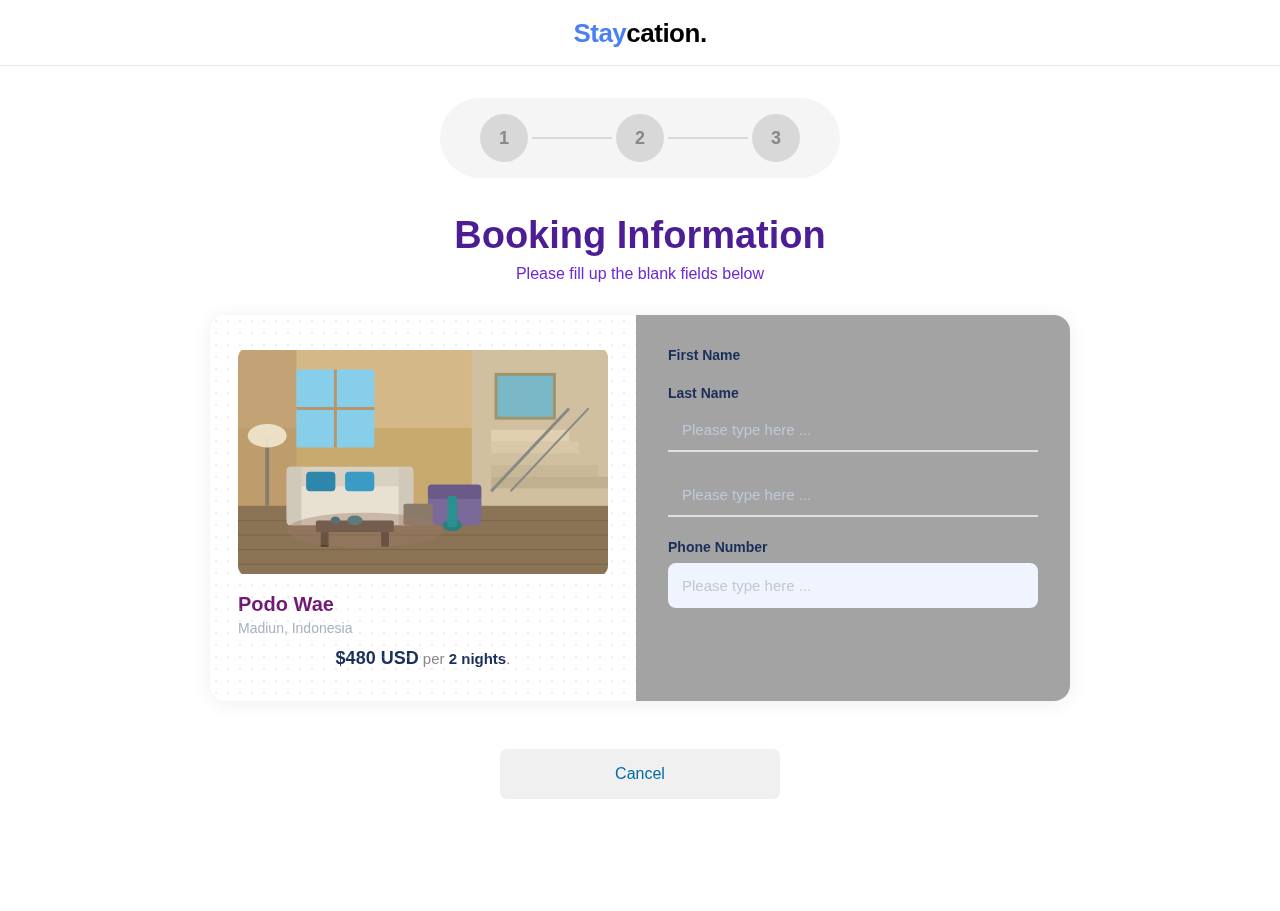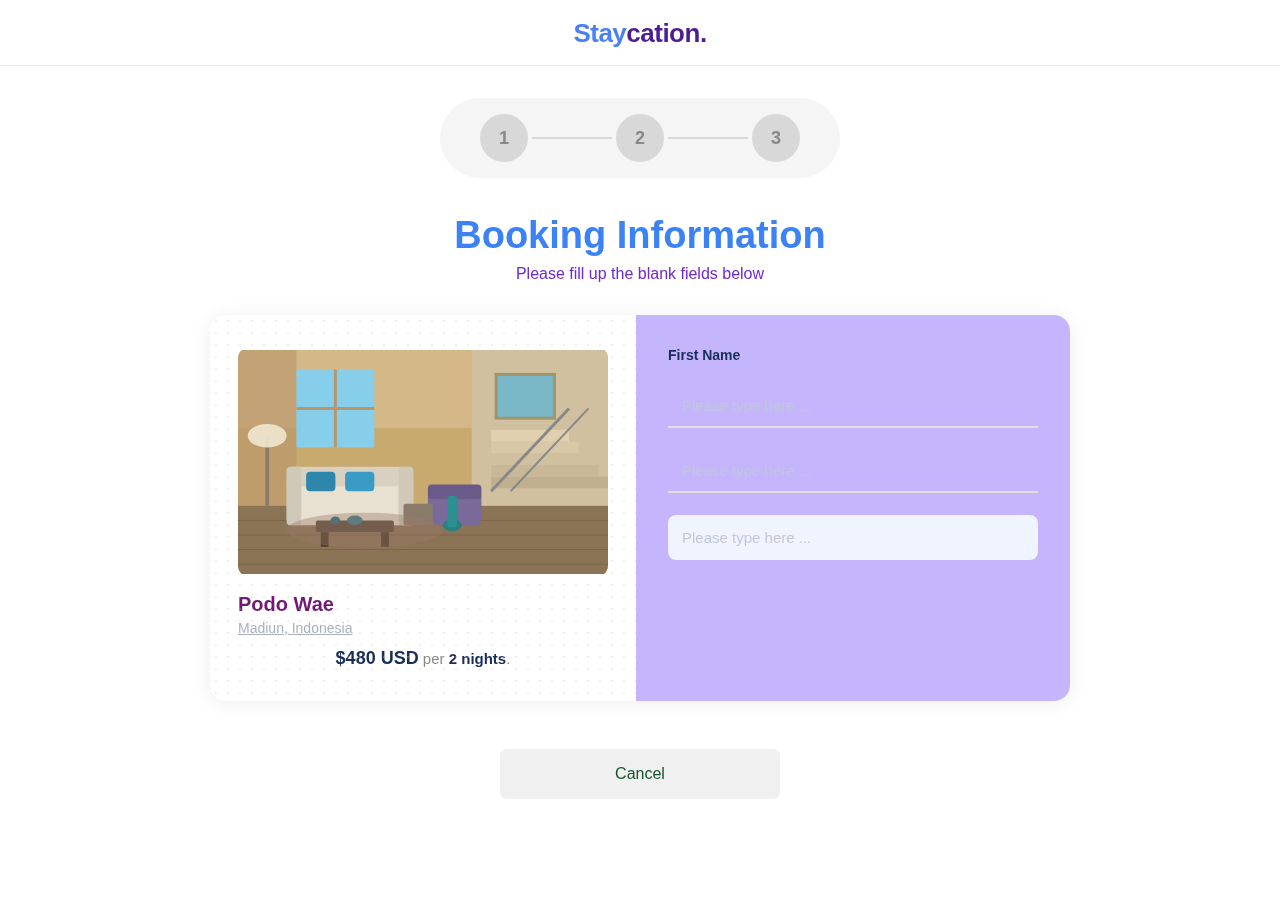"cation." .logo-cation { color: #4c1d95 -> #000000 }
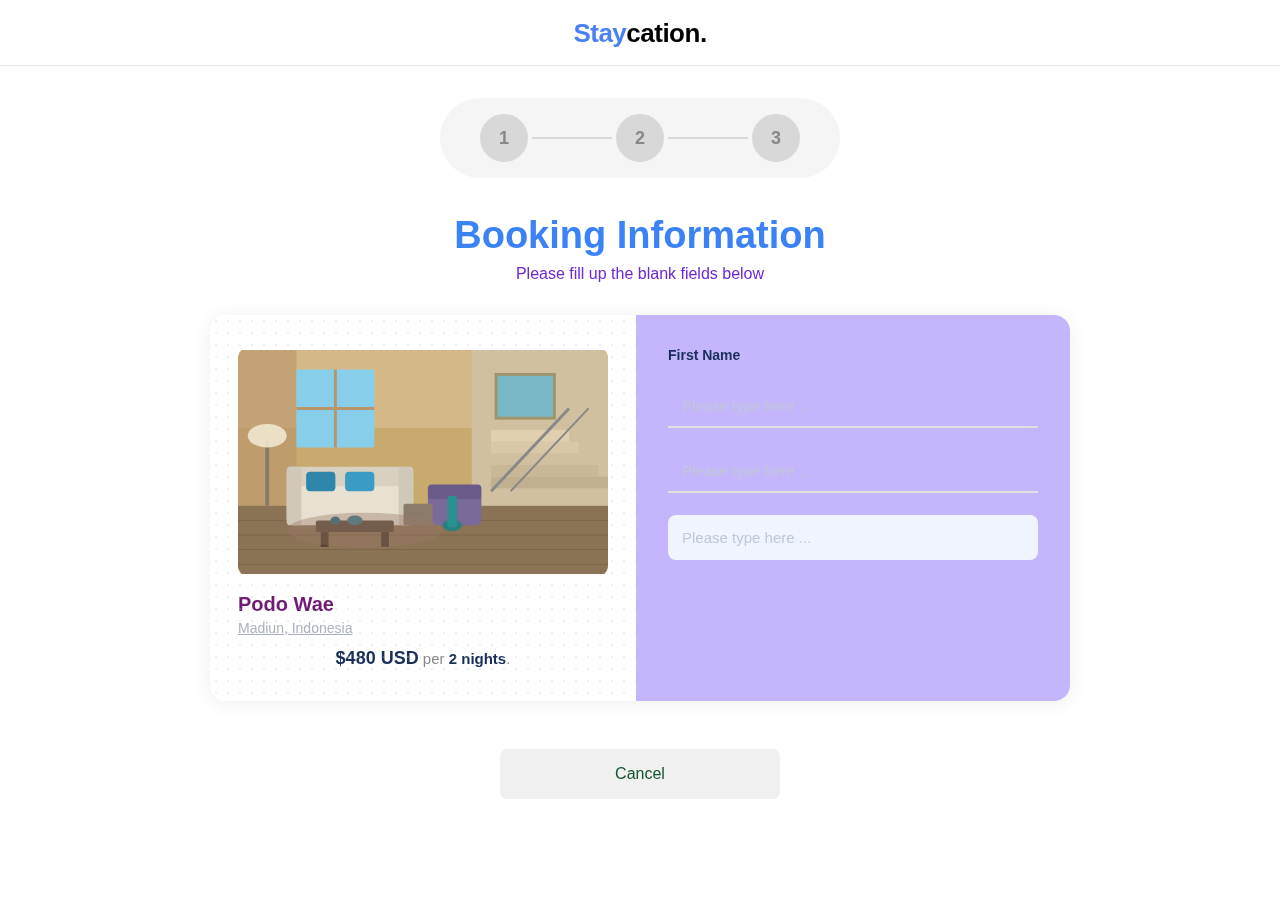"Booking Information" .page-title { color: #3b82f6 -> #4c1d95 }
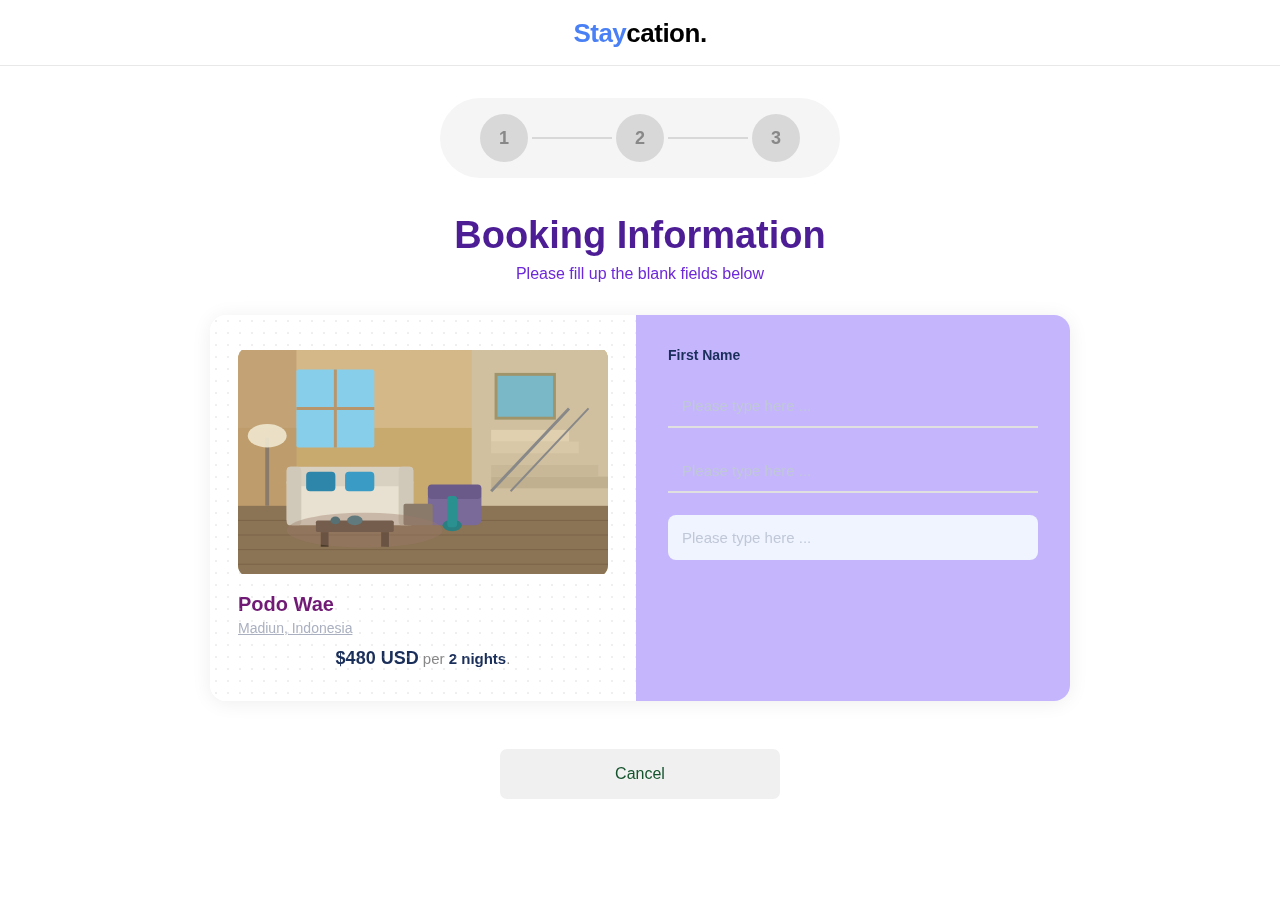"First Name" .form-panel { background: #c4b5fd -> #a3a3a3 }
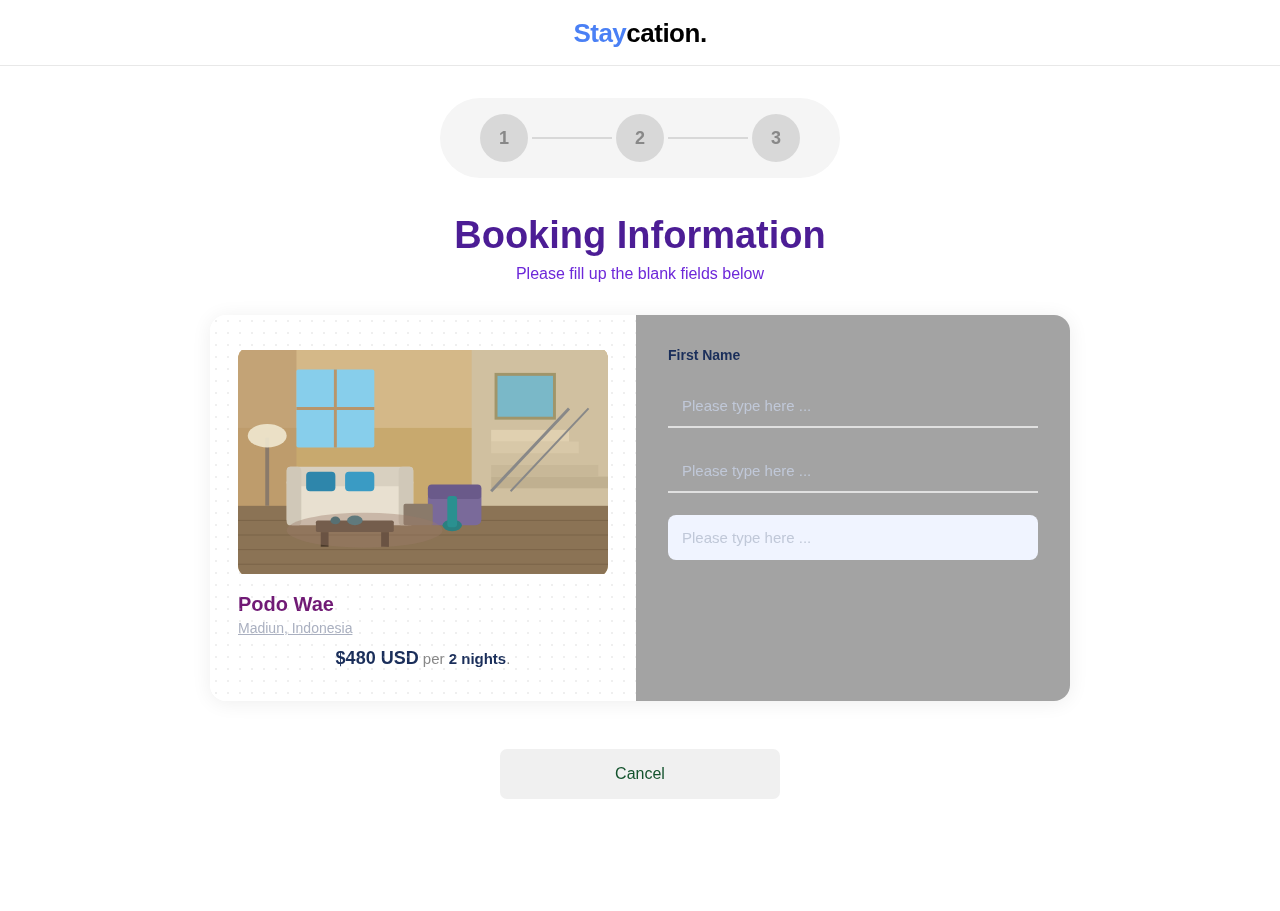"Last Name" label.form-label { html: none -> <label>Last Name</label> }
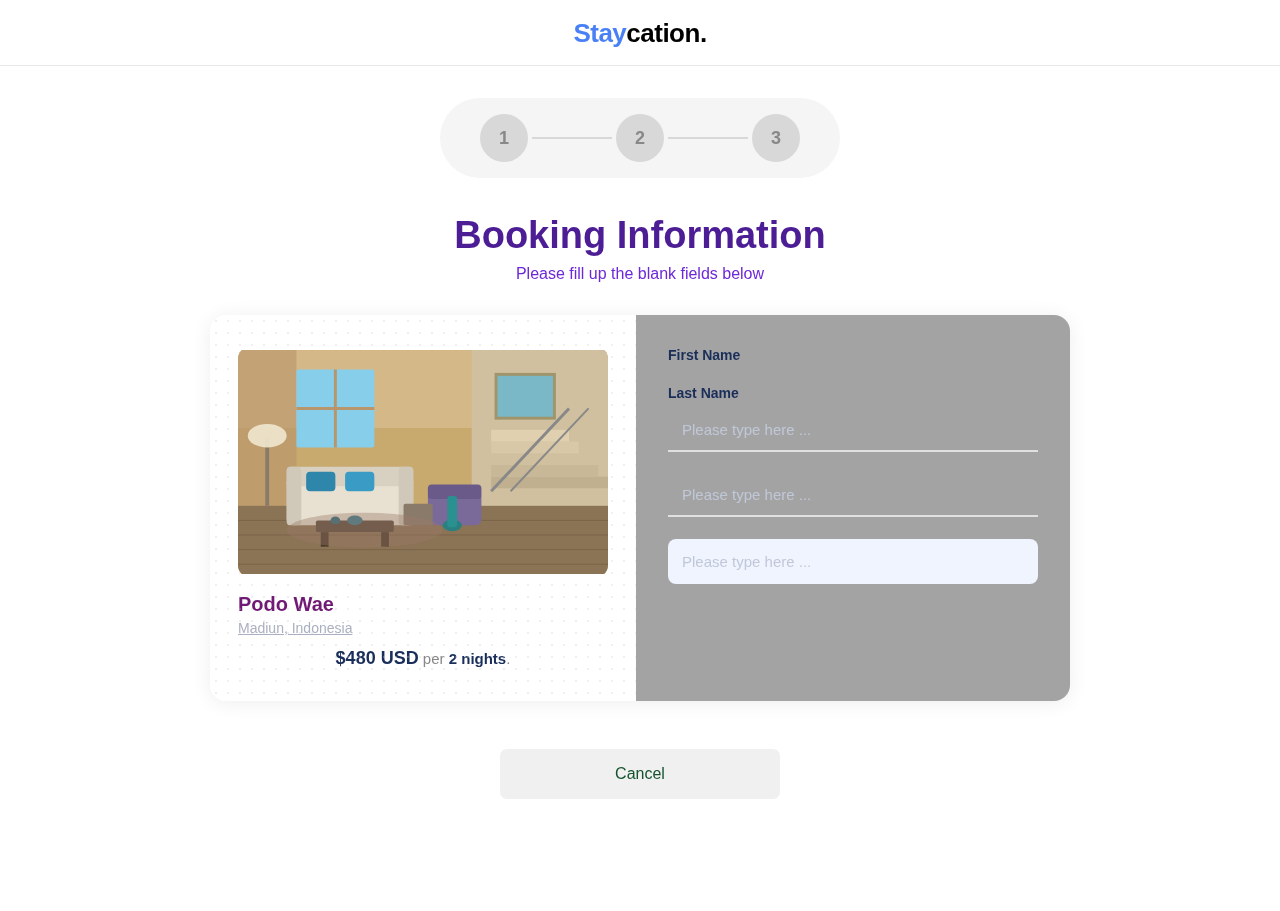"Phone Number" label.form-label { html: none -> <label>Phone Number</label> }
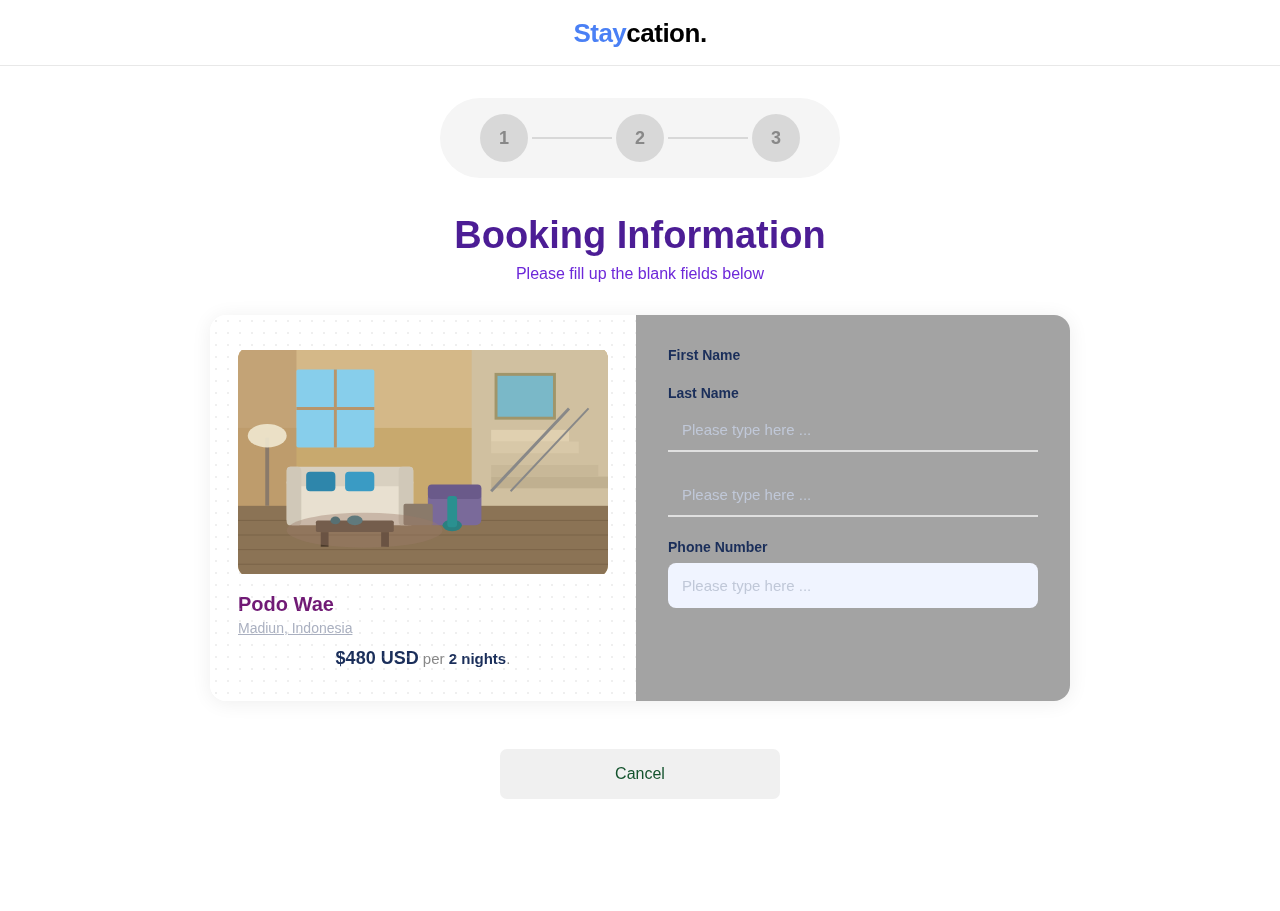"Madiun, Indonesia" .property-location { text-decoration: underline -> none }
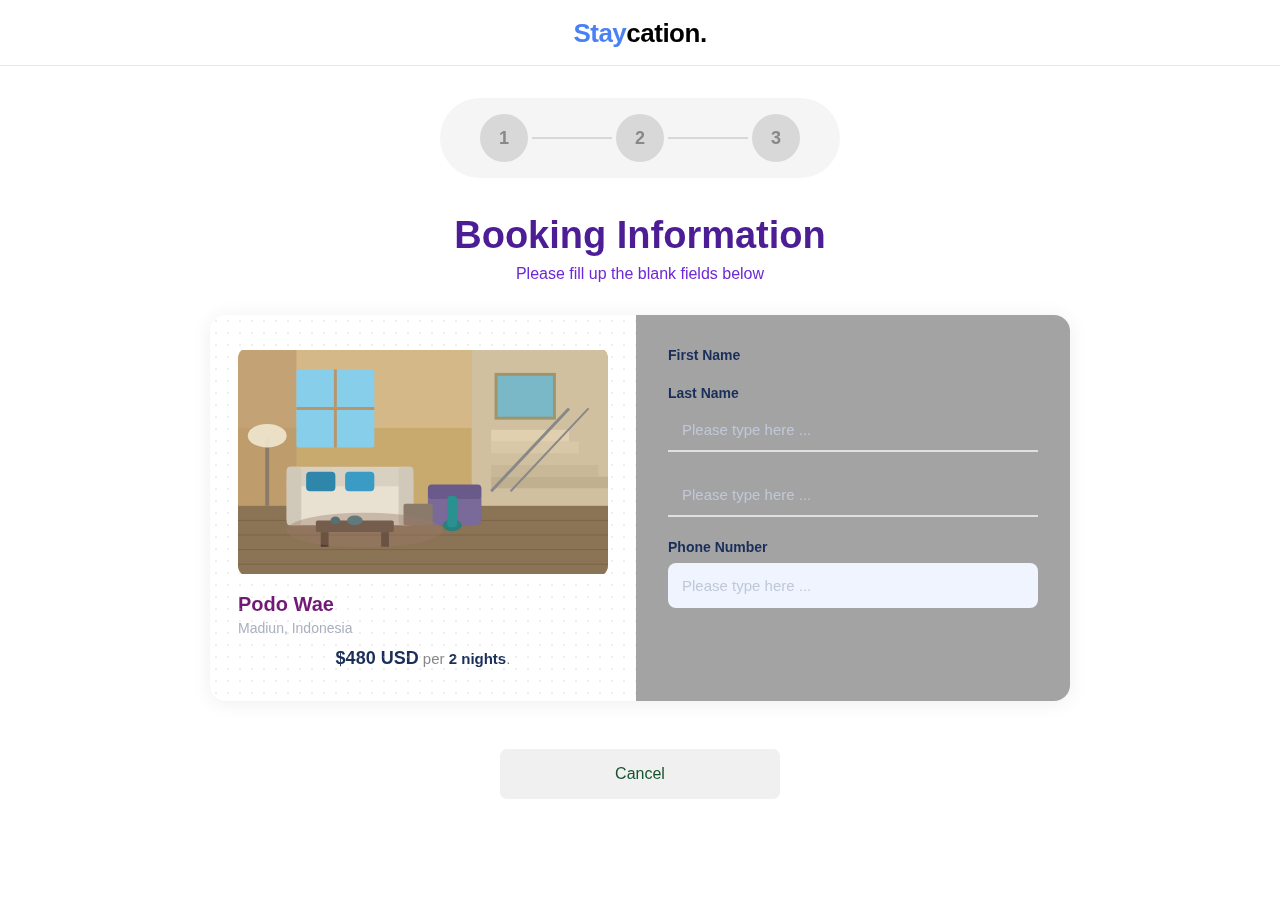"Cancel" .cancel-btn { color: #14532d -> #0369a1 }
